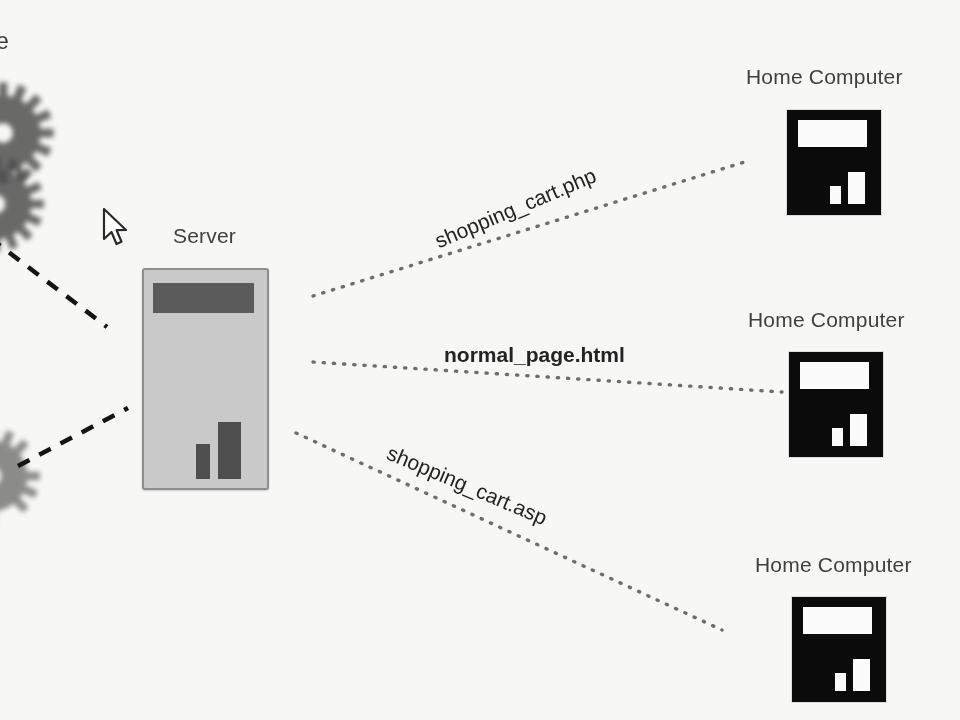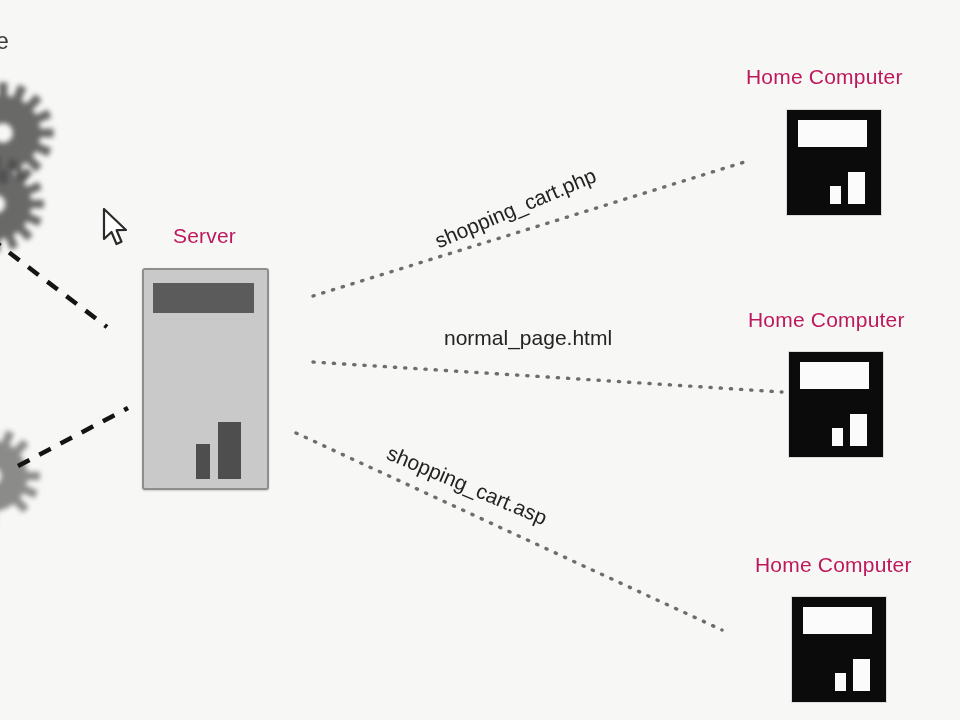"Home Computer" .node-label { color: #be185d -> #404040 }
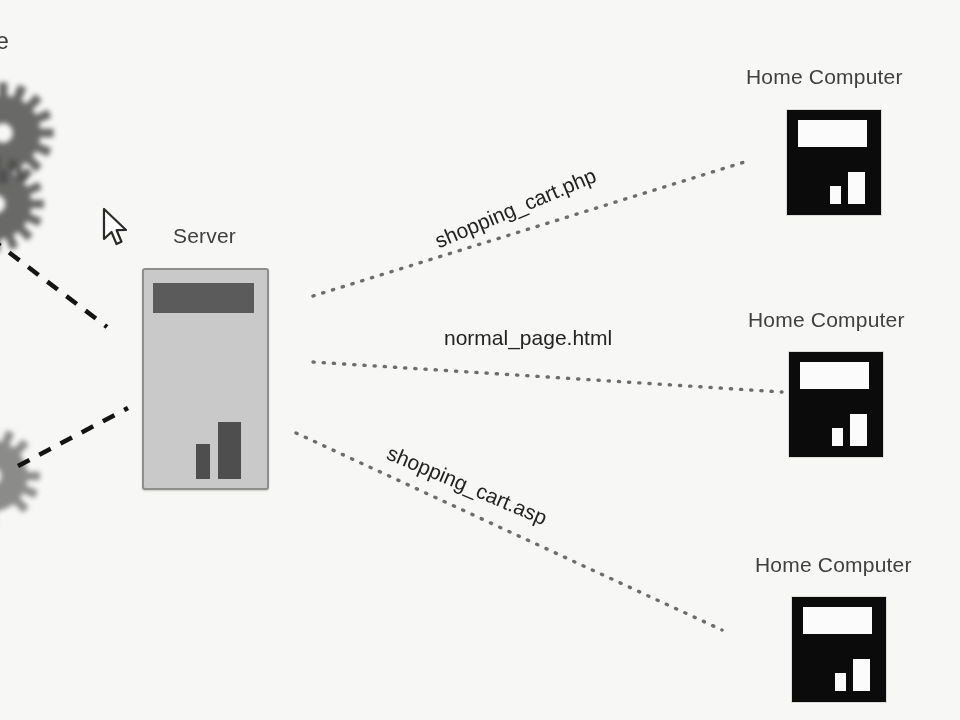"normal_page.html" div.edge-label { font-weight: none -> bold; top: 326px -> 343px }
